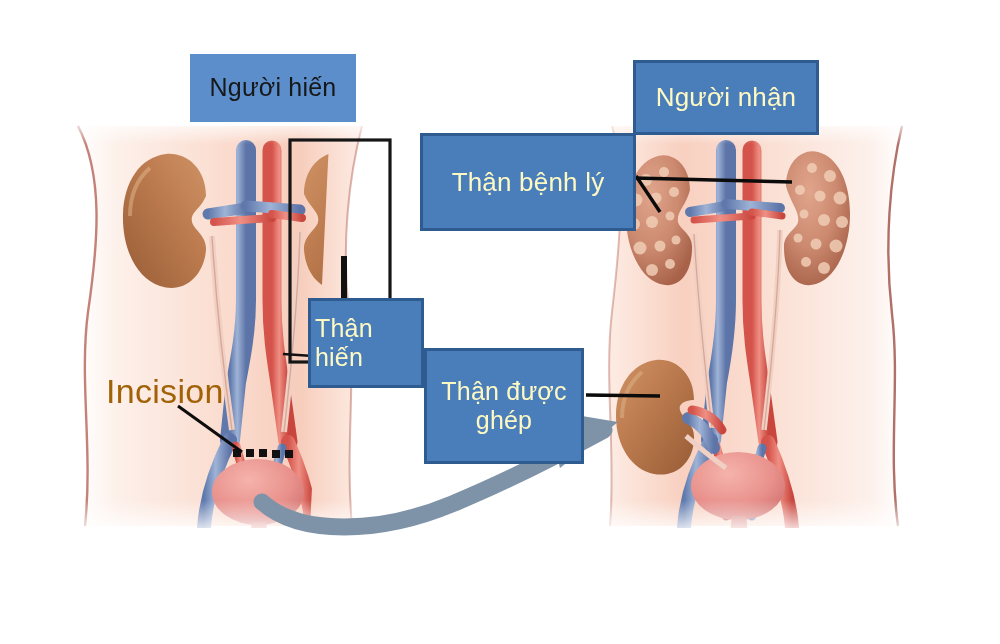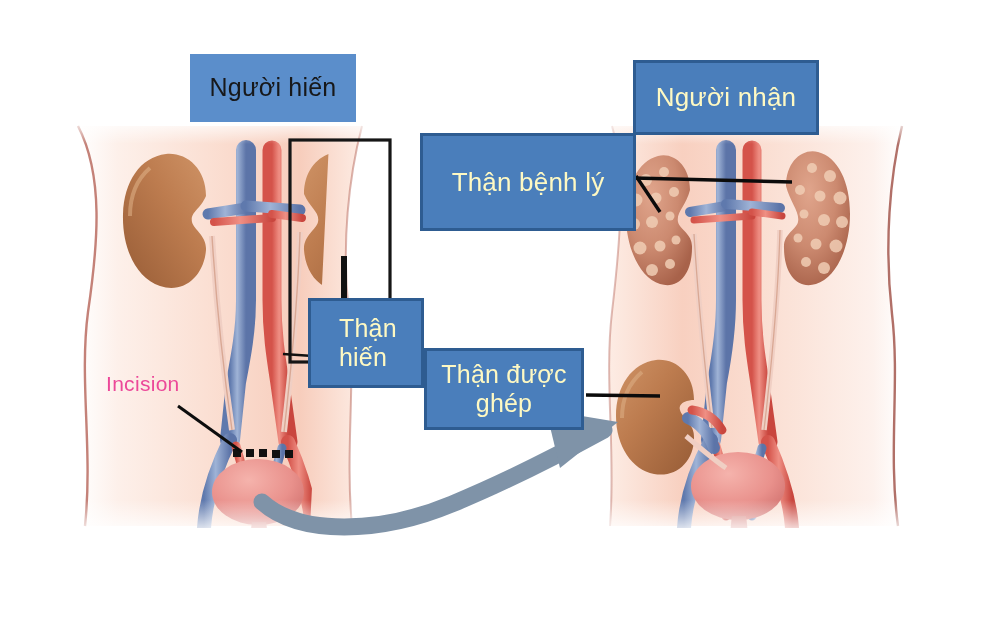"Thận" div.label-box { padding-left: 28px -> 4px }
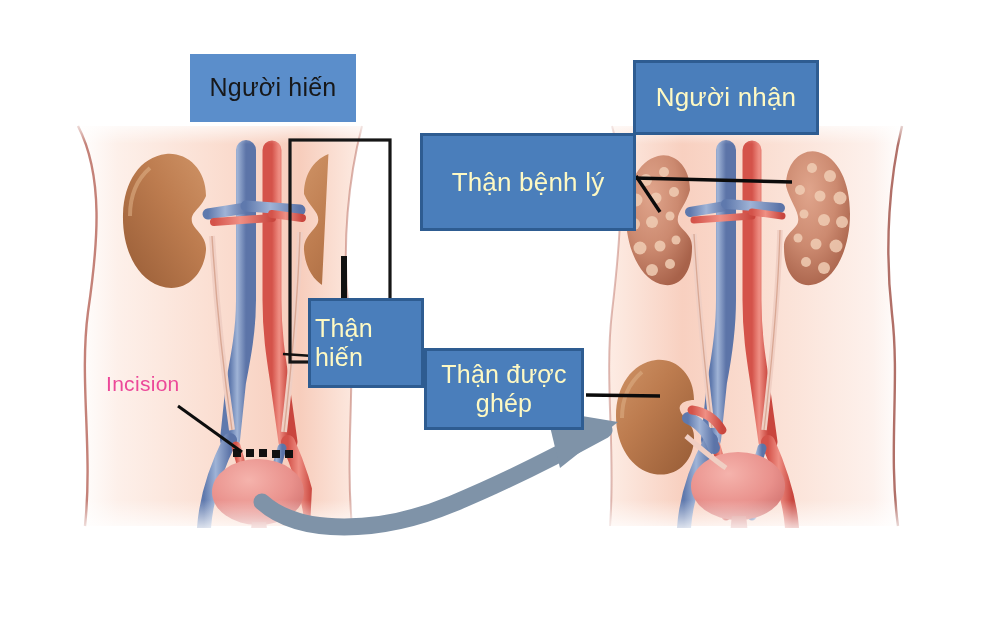"Incision" .plain-text { color: #ec4899 -> #a16207; font-size: 21px -> 34px }
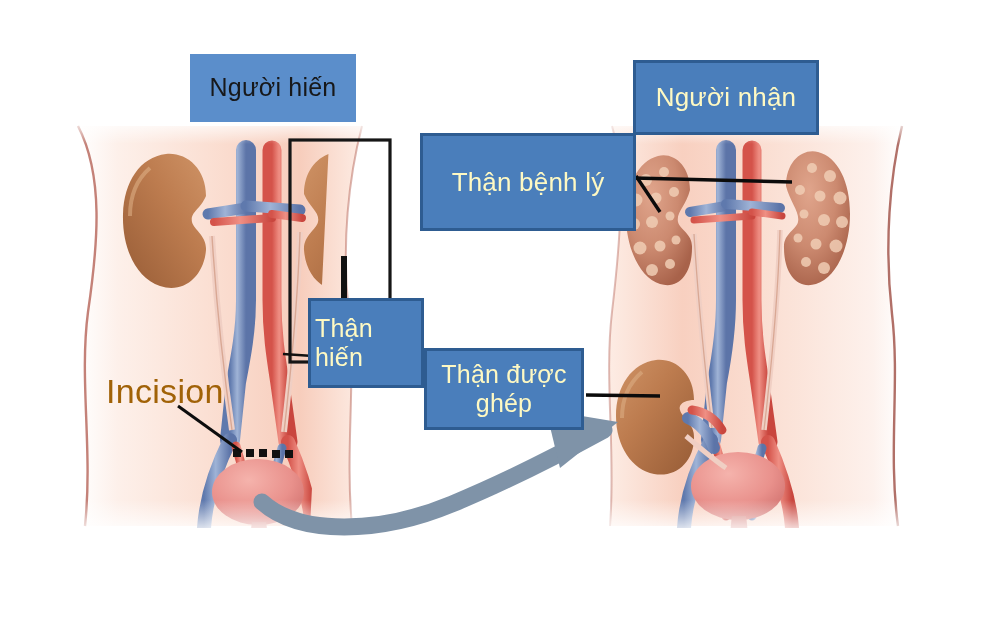"Thận được" div.label-box { height: 82px -> 116px }
